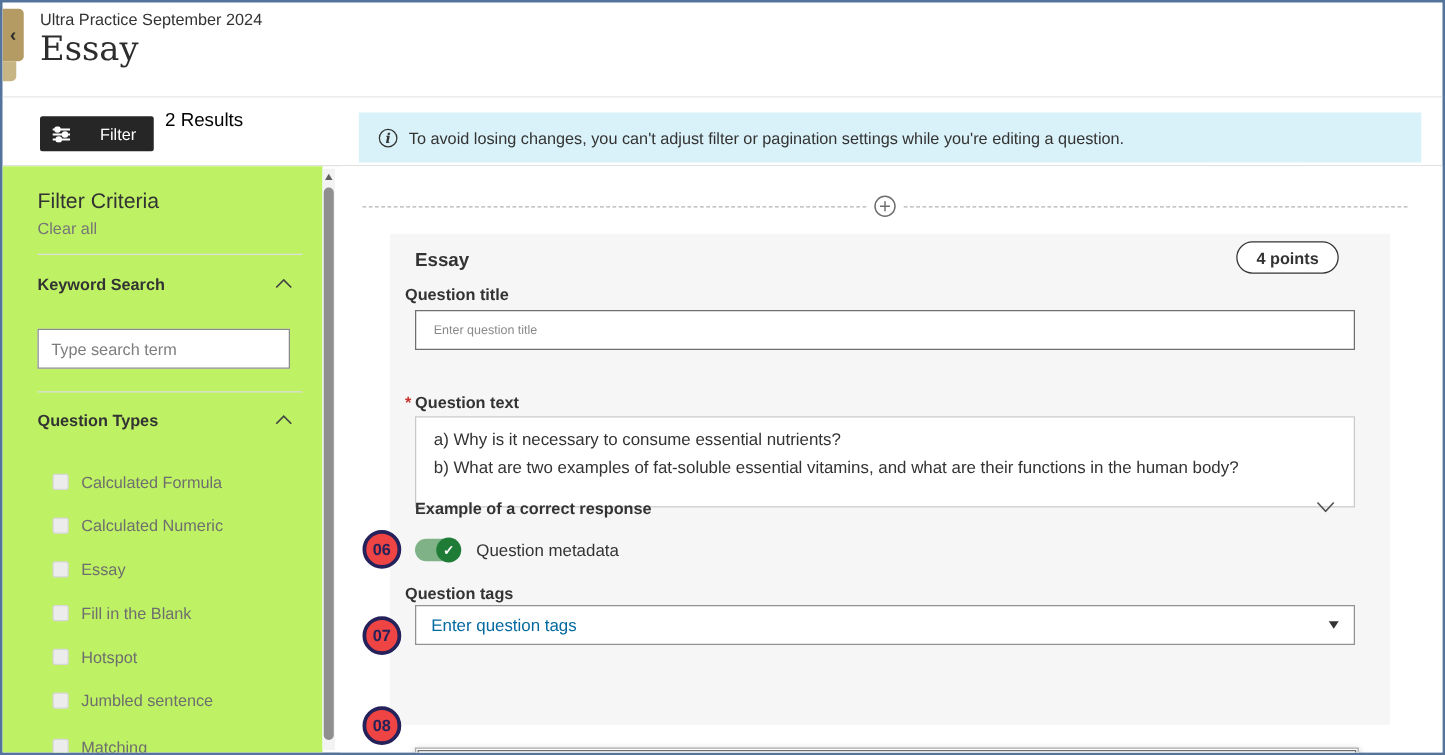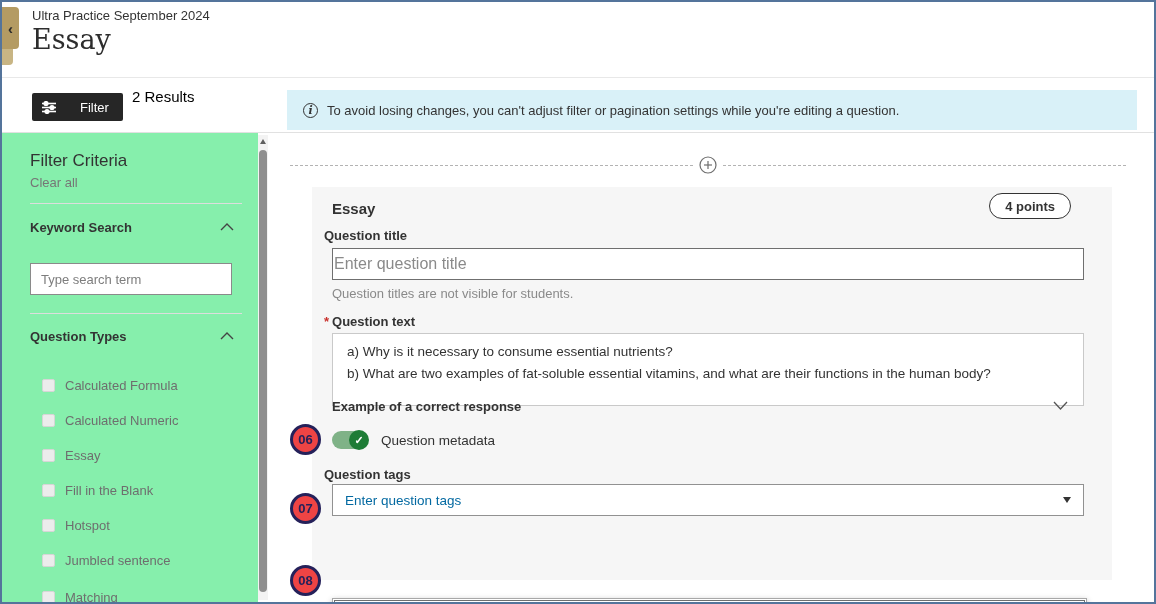"Filter Criteria" .sidebar { background: #86efac -> #bef264 }
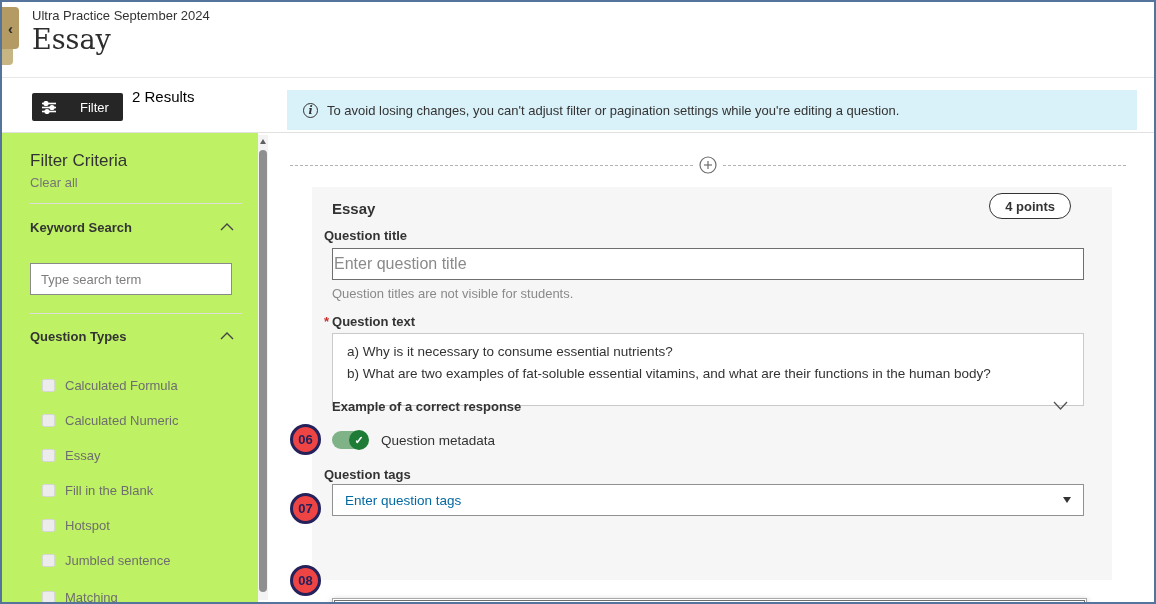"Enter question title" .title-input { font-size: 16px -> 10px; padding: 0 1px -> 0 14px }
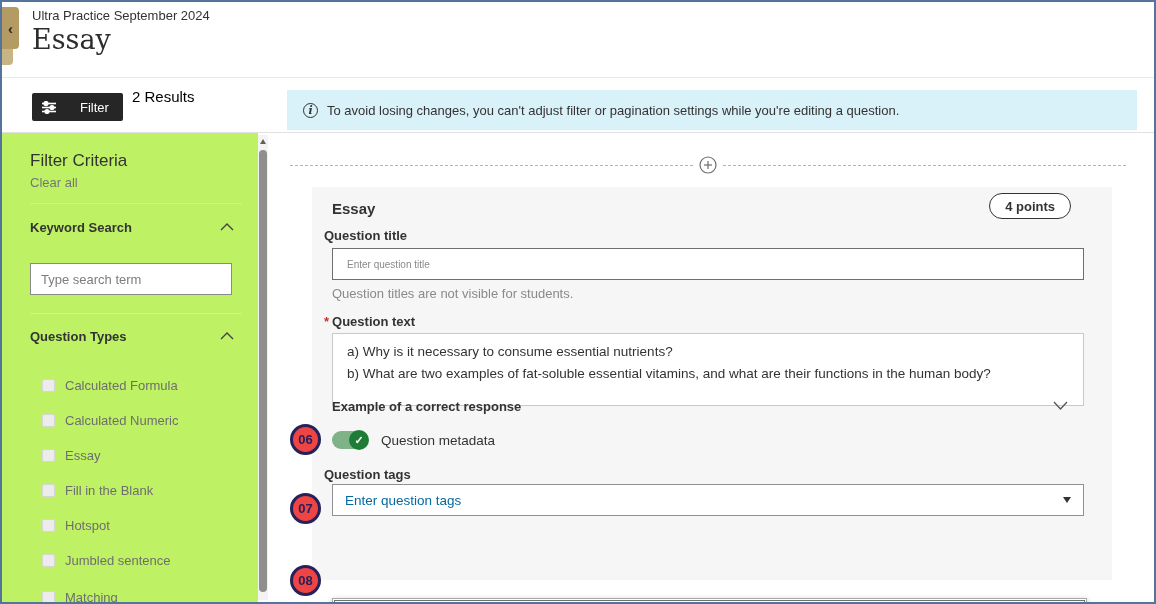"Question titles are not visible" div.helper { html: <div>Question titles are not visible for students.</div> -> none }
